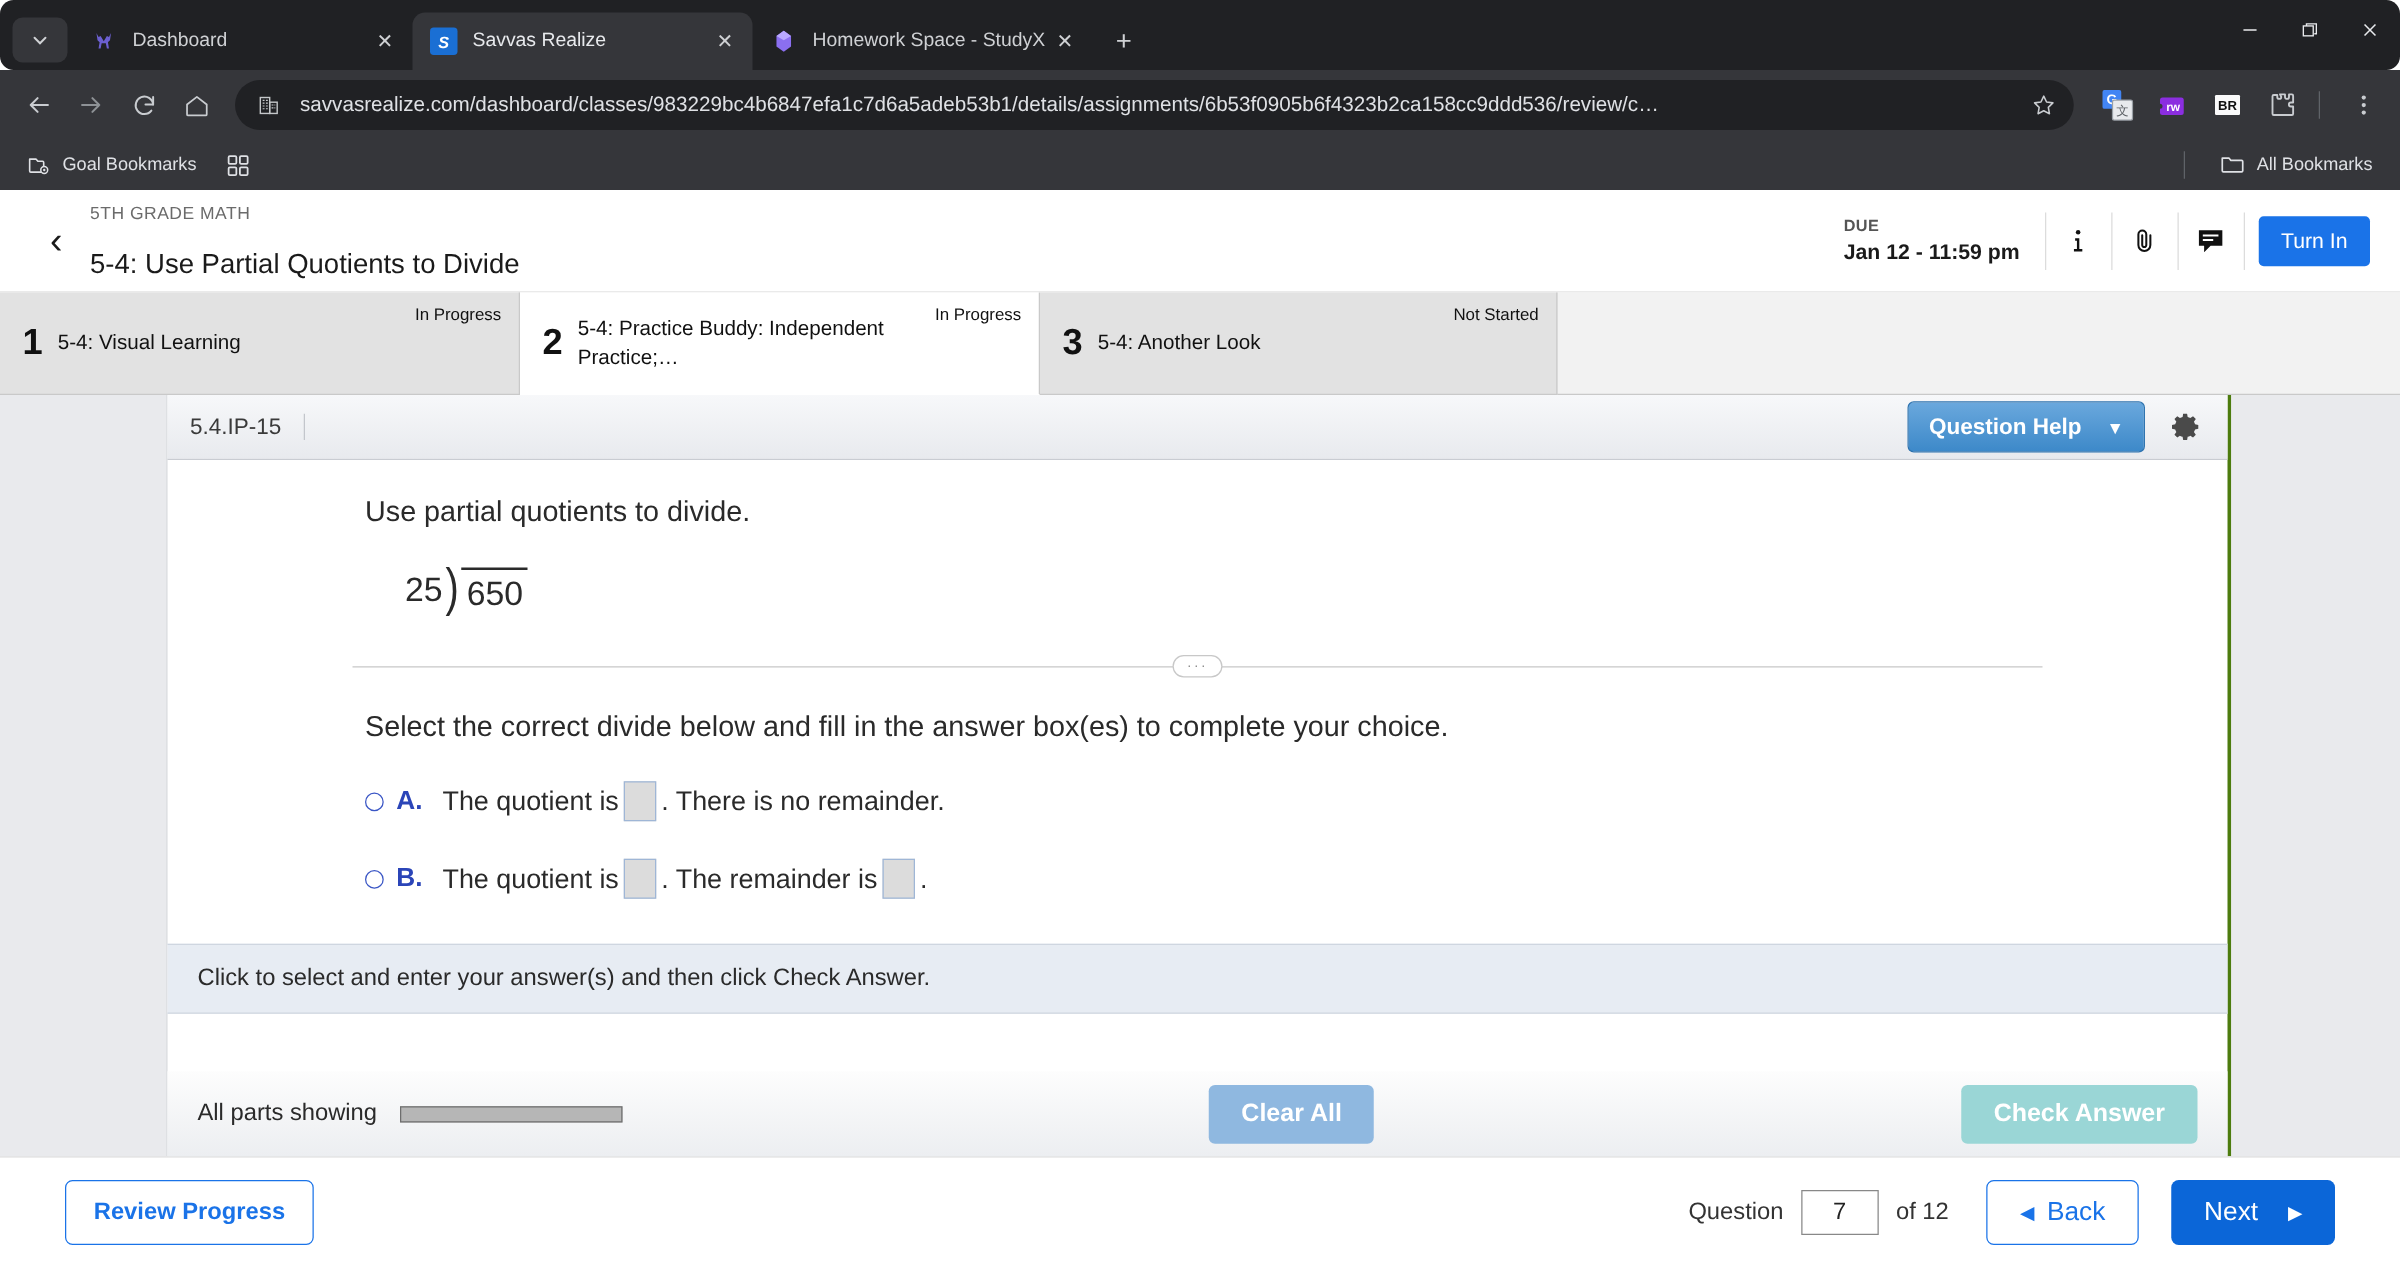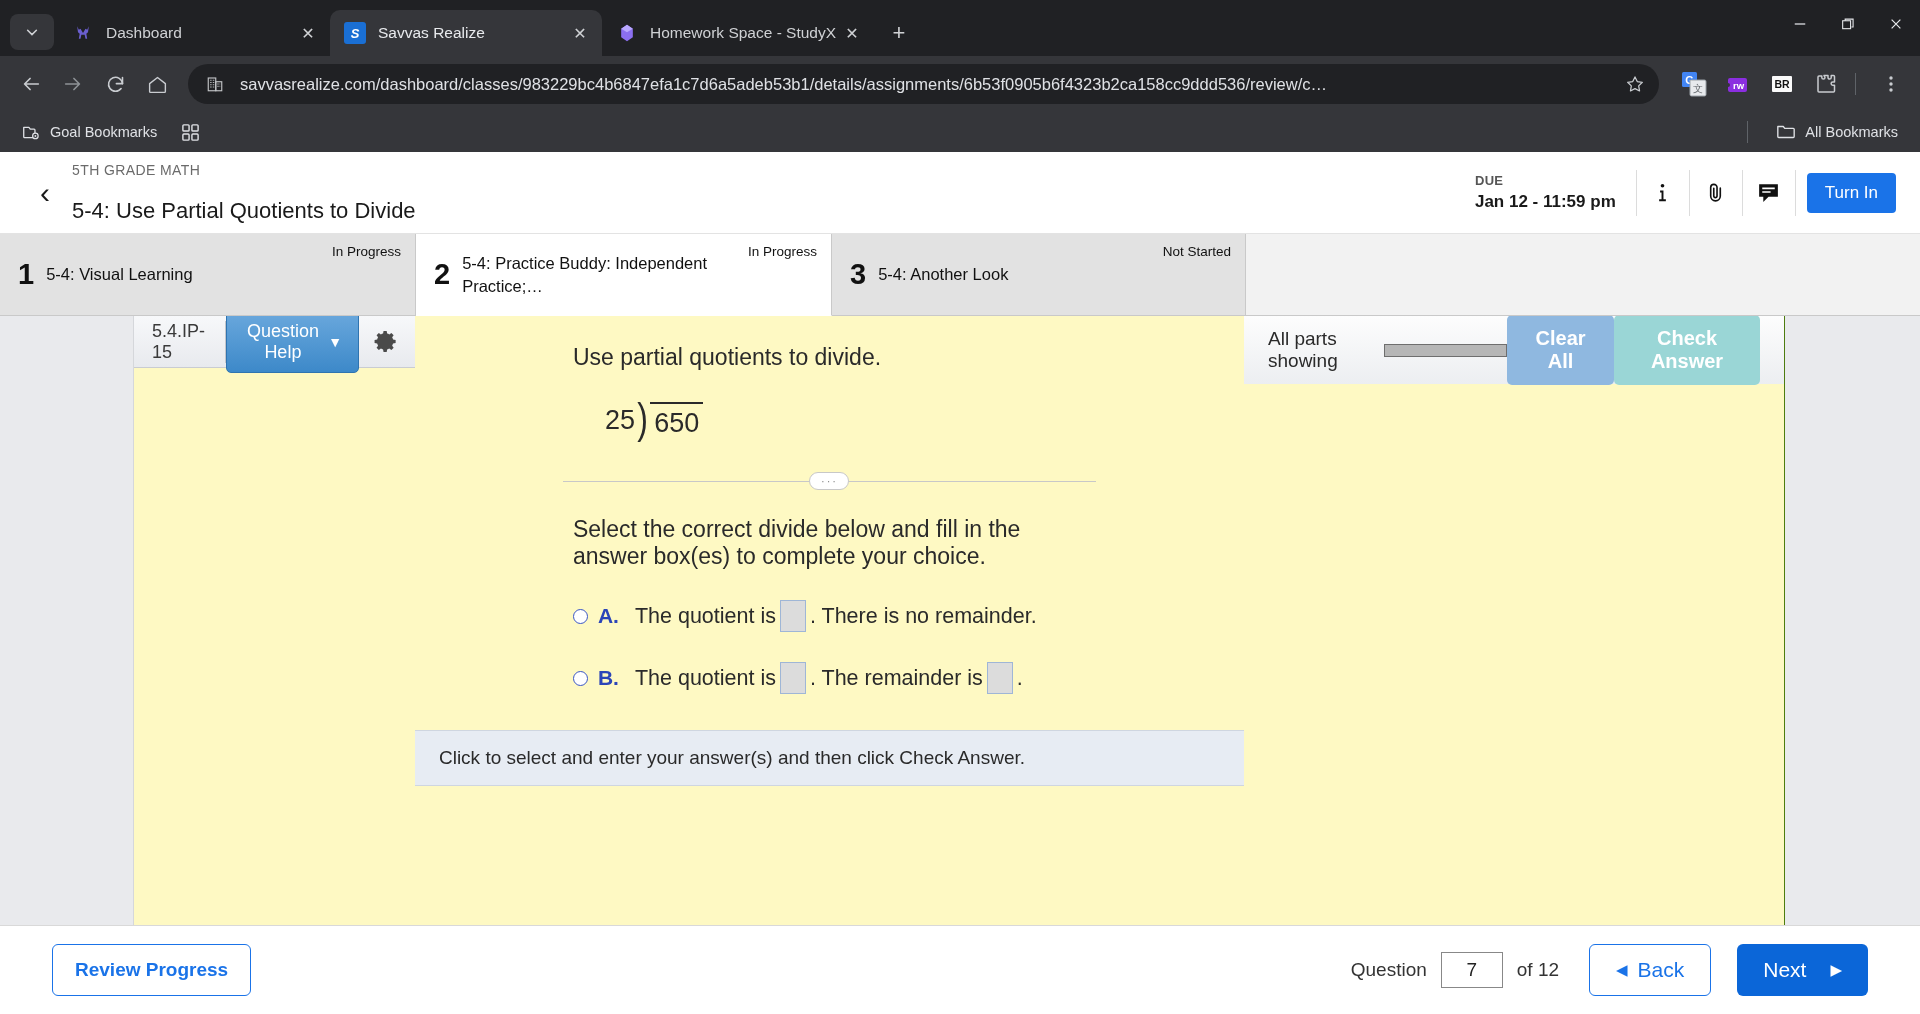"Dashboard" .tabstrip { border-radius: none -> 11px }
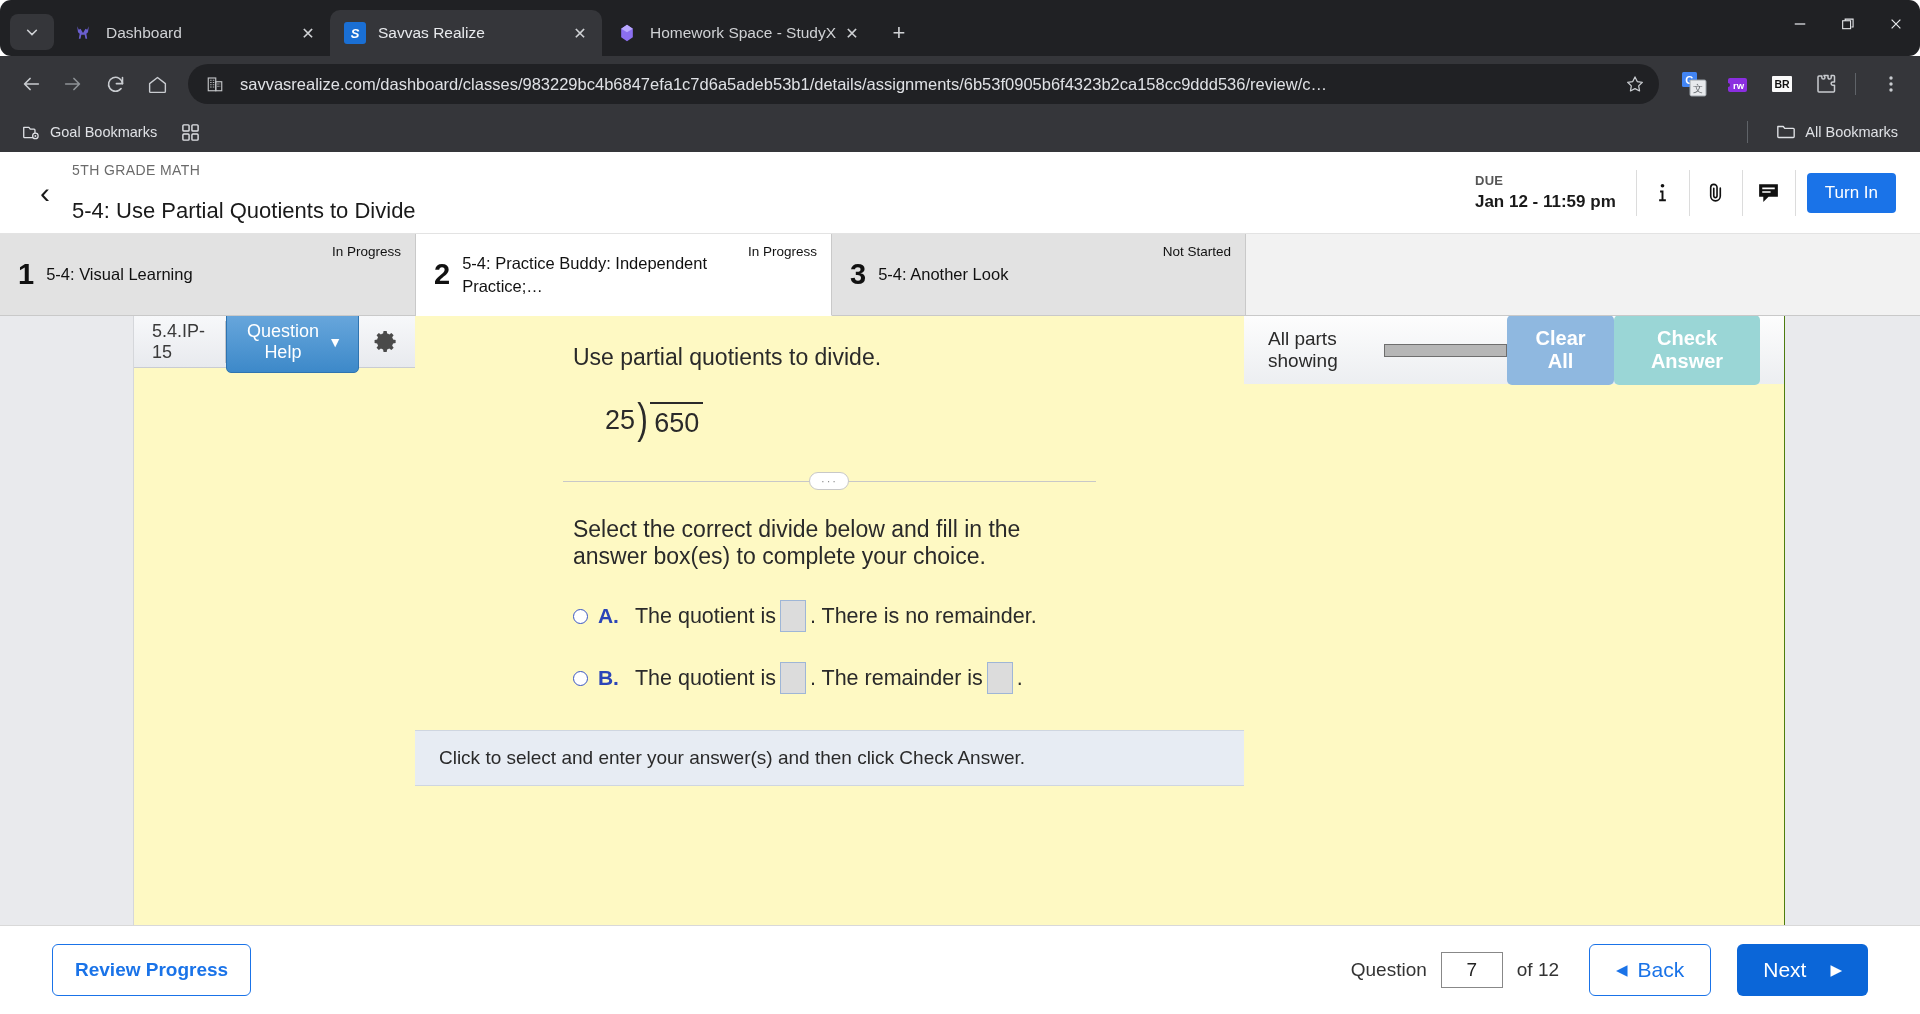"5.4.IP-15" .card { background: #fef9c3 -> #ffffff; border-right: 1px solid #4d7c0f -> 3px solid #4d7c0f; flex-direction: none -> column }
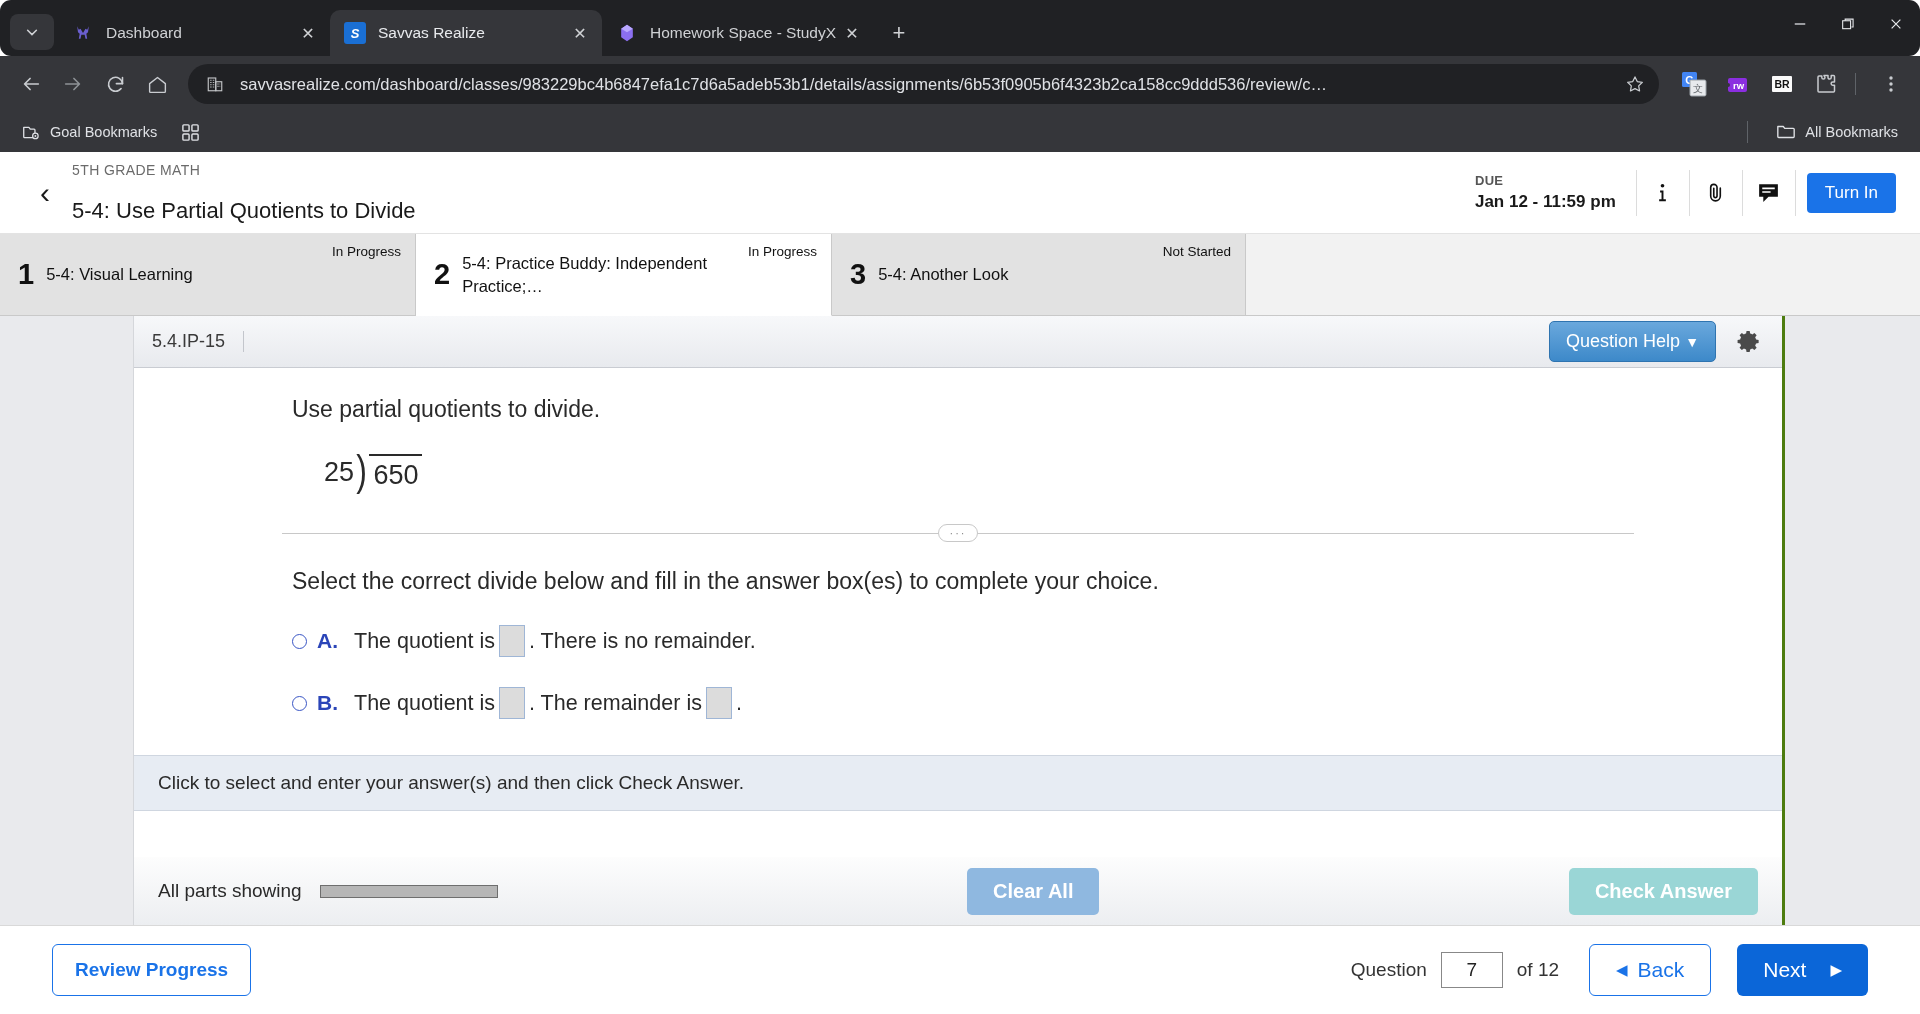"Question Help" .qhelp { font-weight: normal -> bold; gap: 5px -> 20px }
